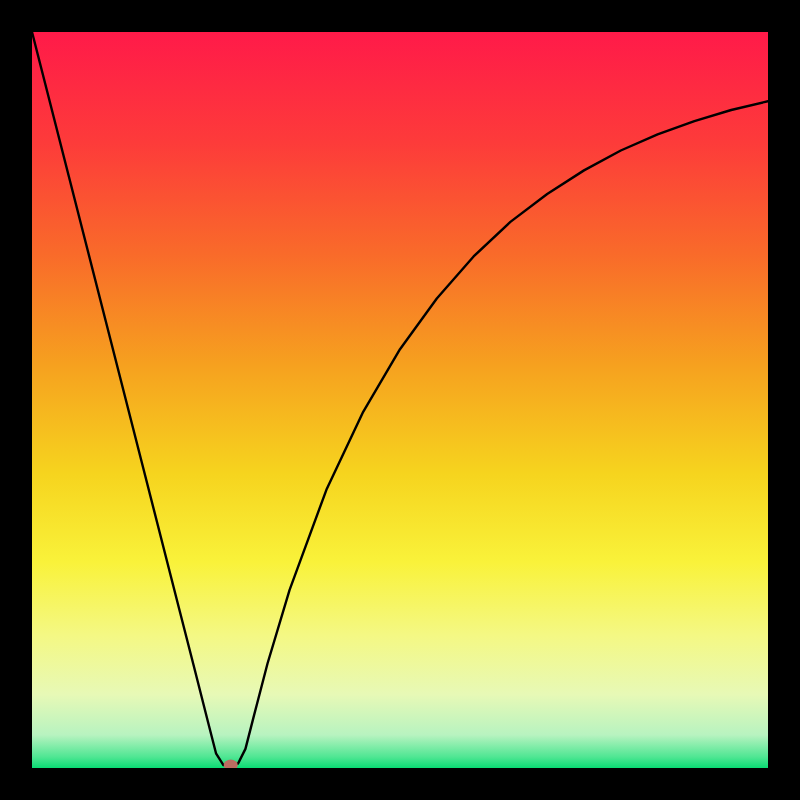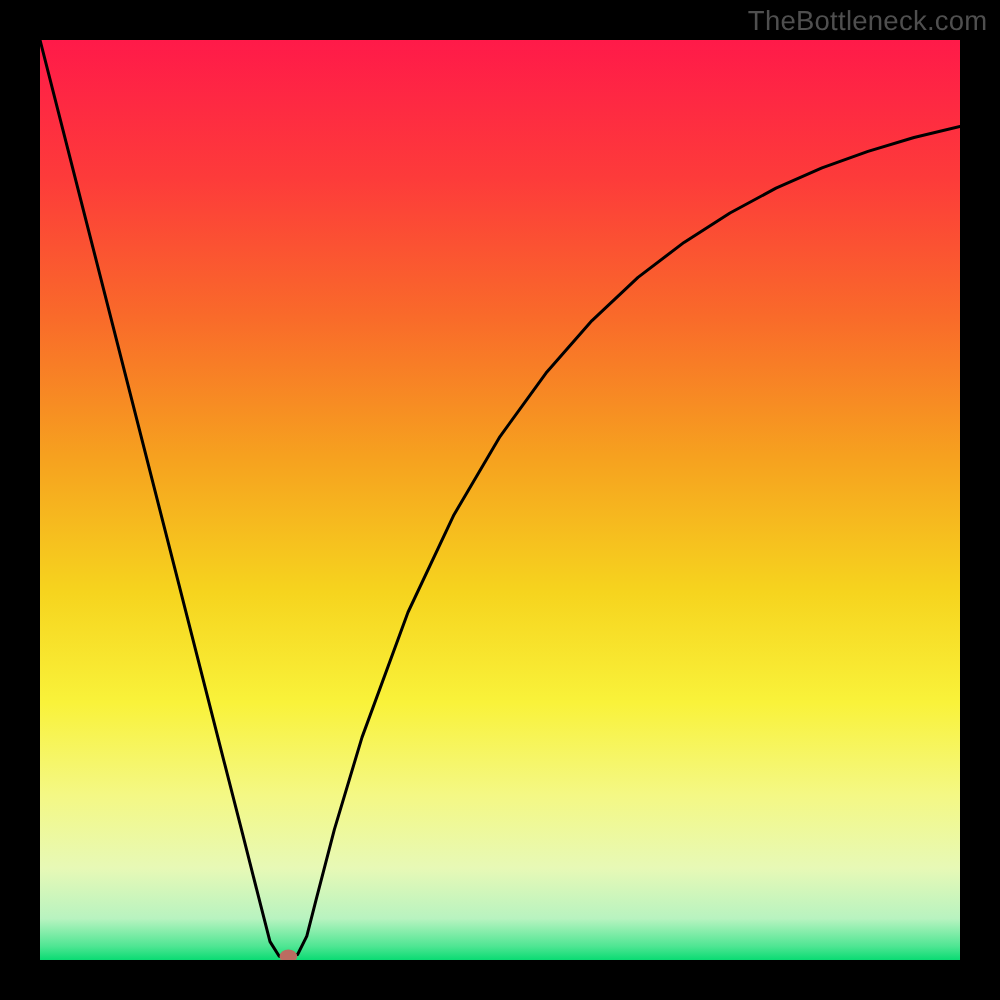"TheBottleneck.com" div.watermark { html: <div>TheBottleneck.com</div> -> none }
